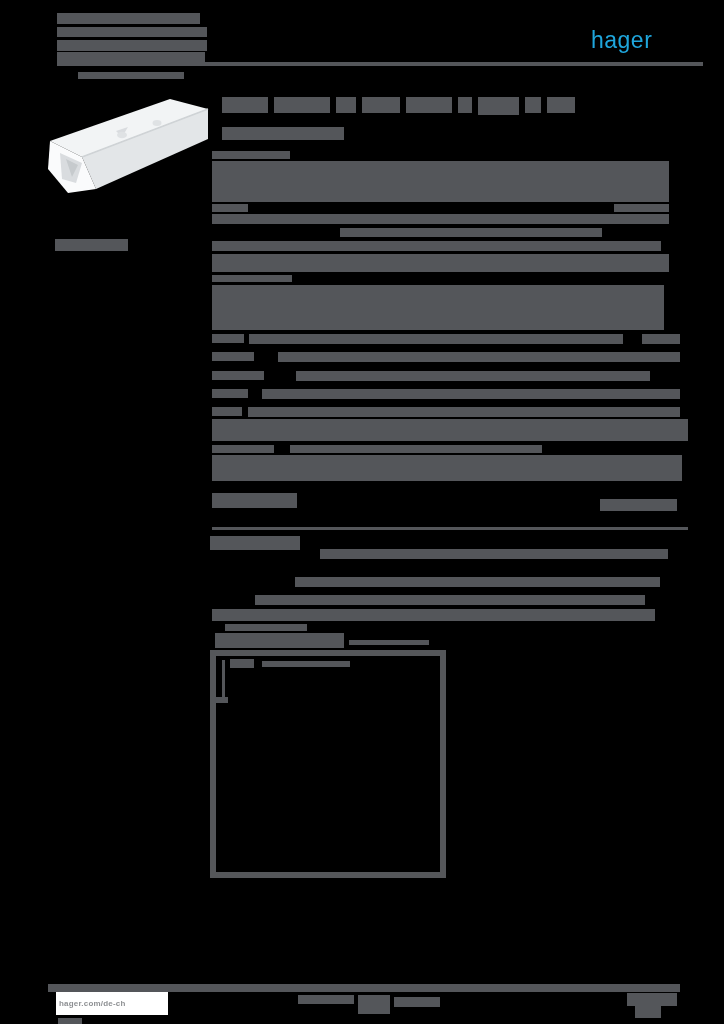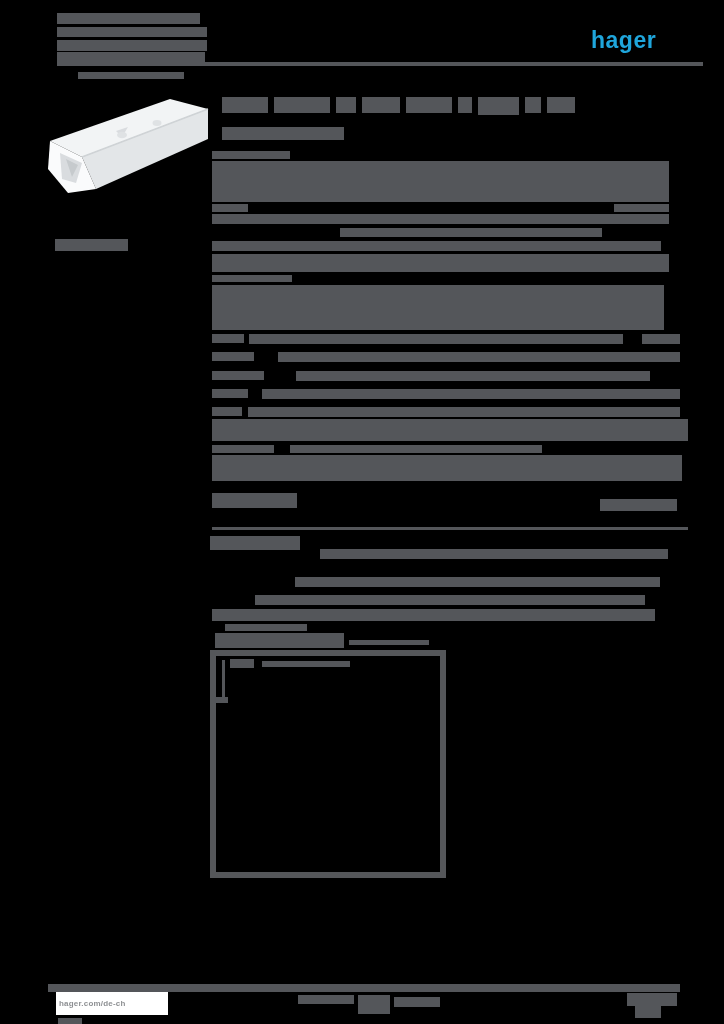"hager" .logo { font-weight: 700 -> 400 }
